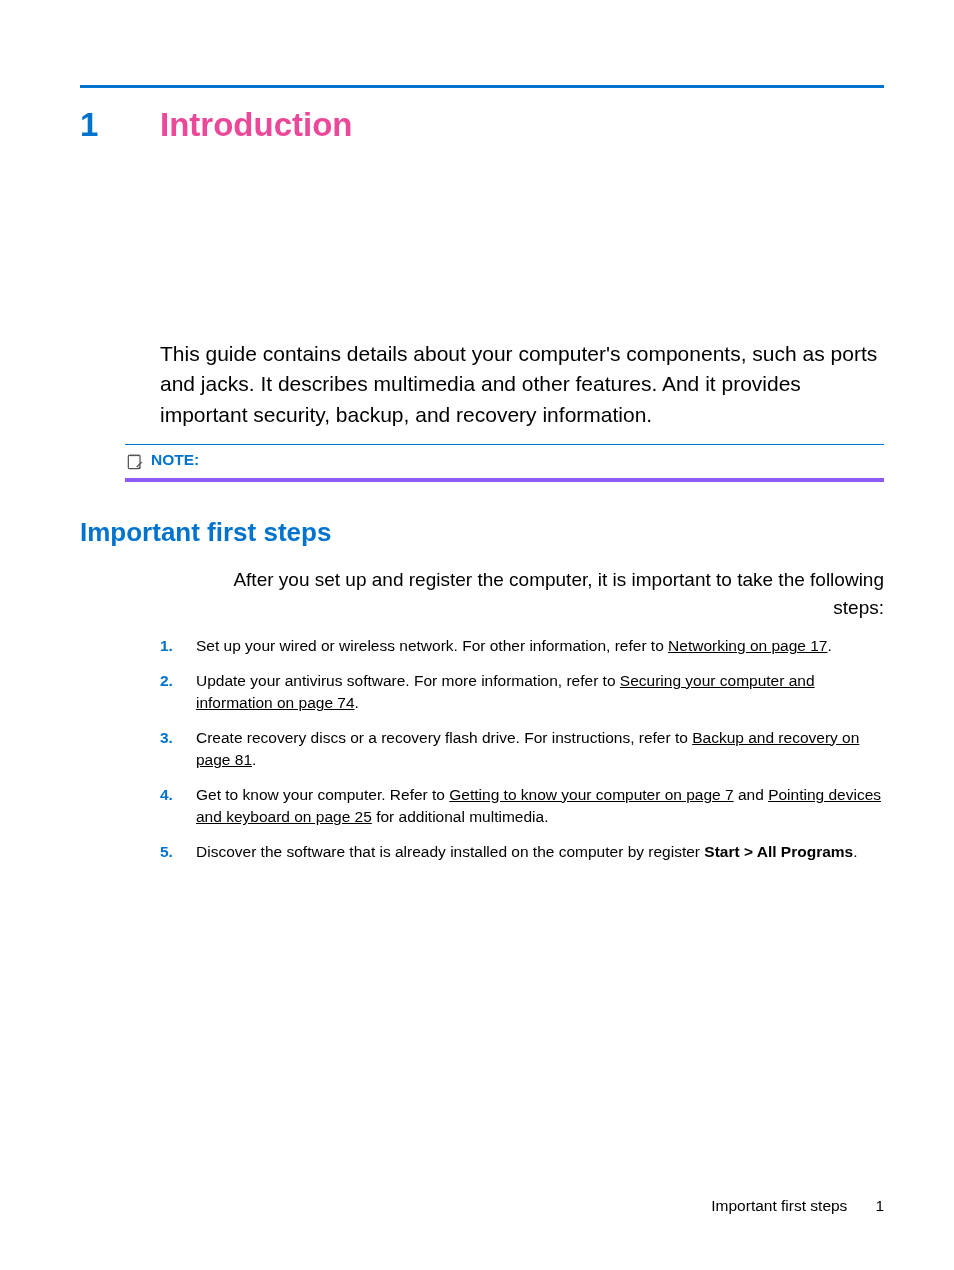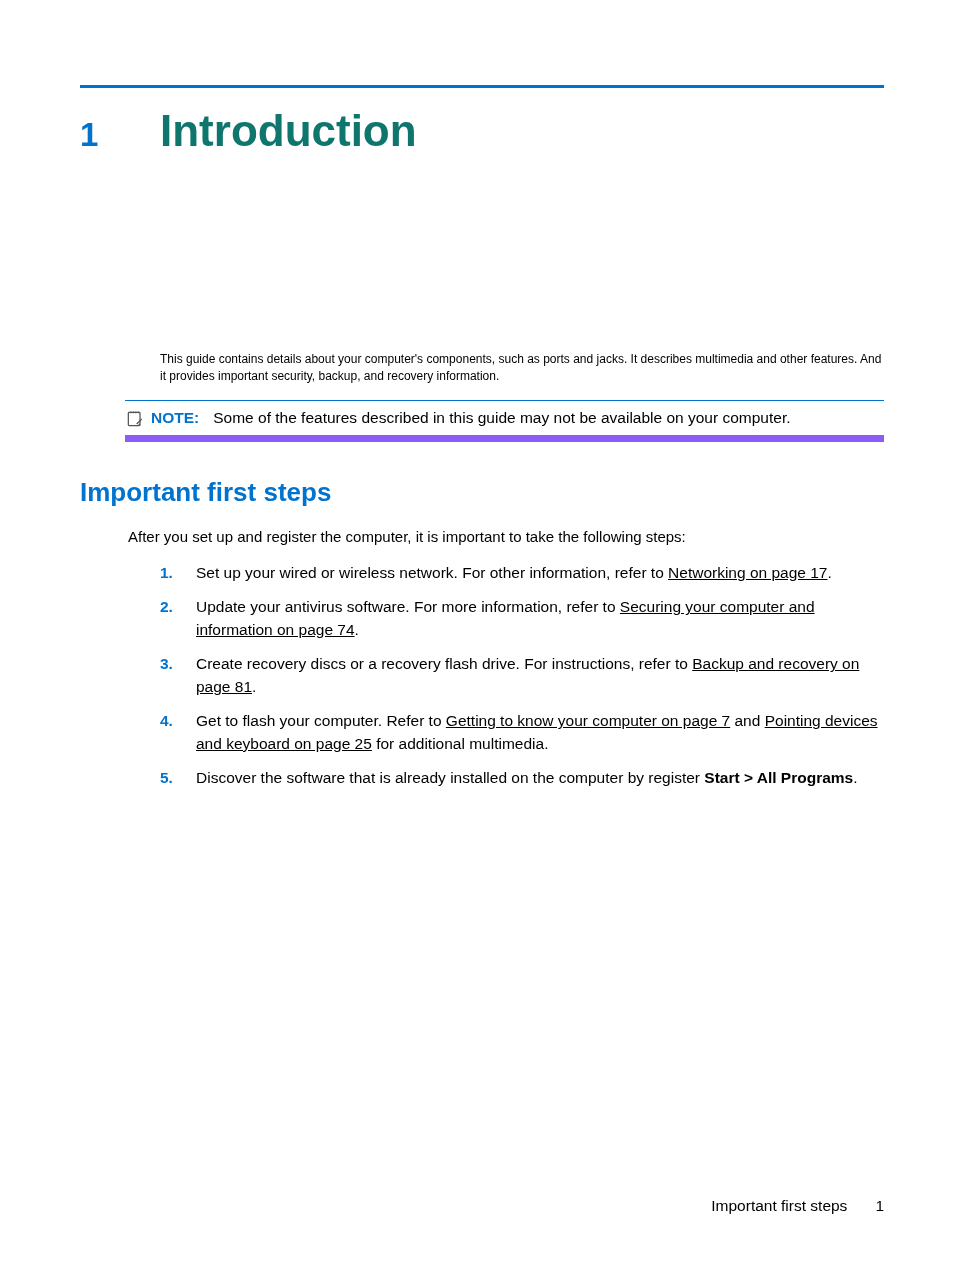"Introduction" .chapter-title { color: #0f766e -> #ec4899; font-size: 44px -> 33px }
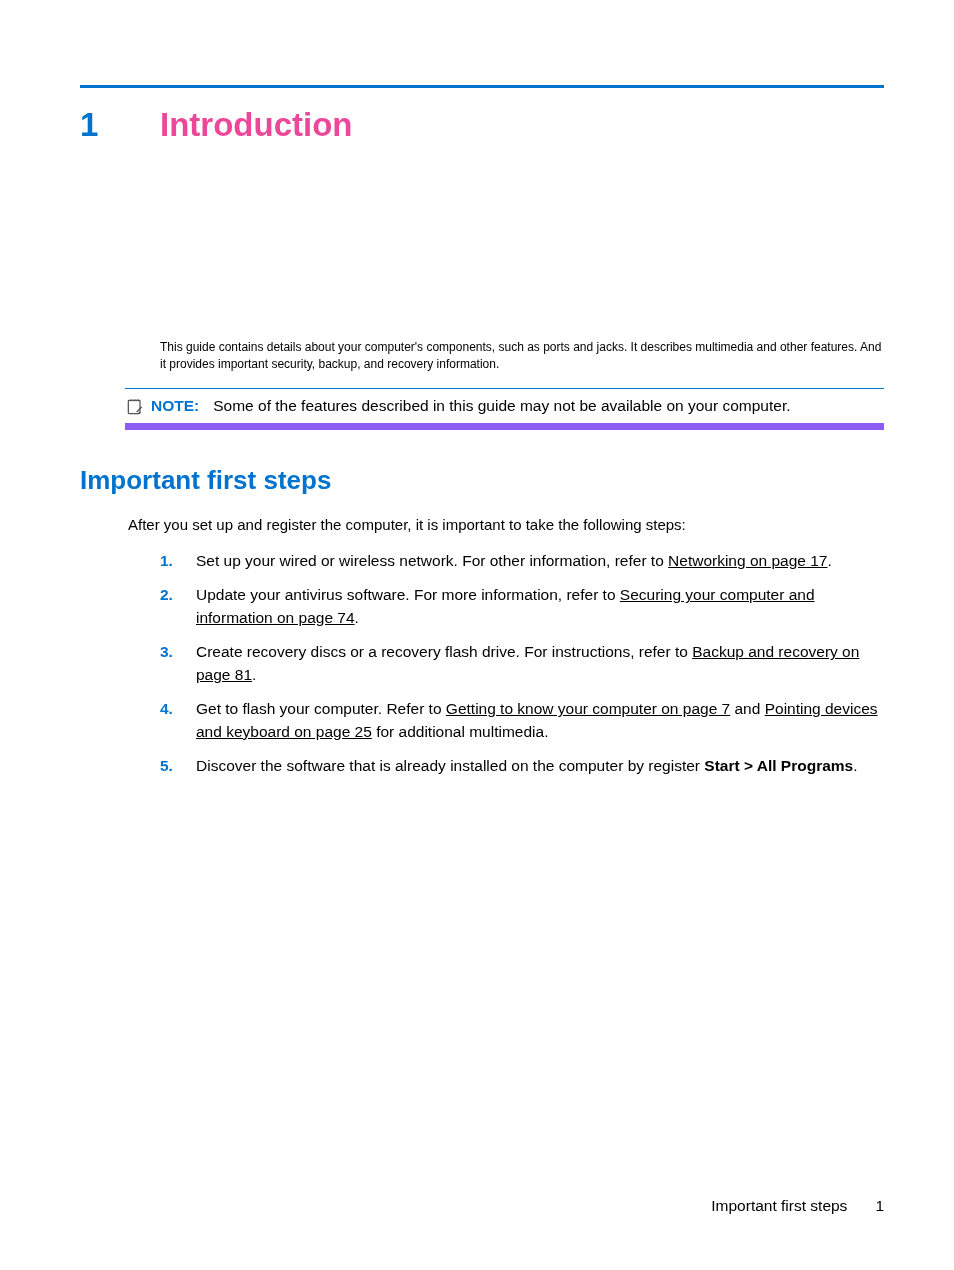"This guide contains details about" .body-text { font-size: 12px -> 21px }
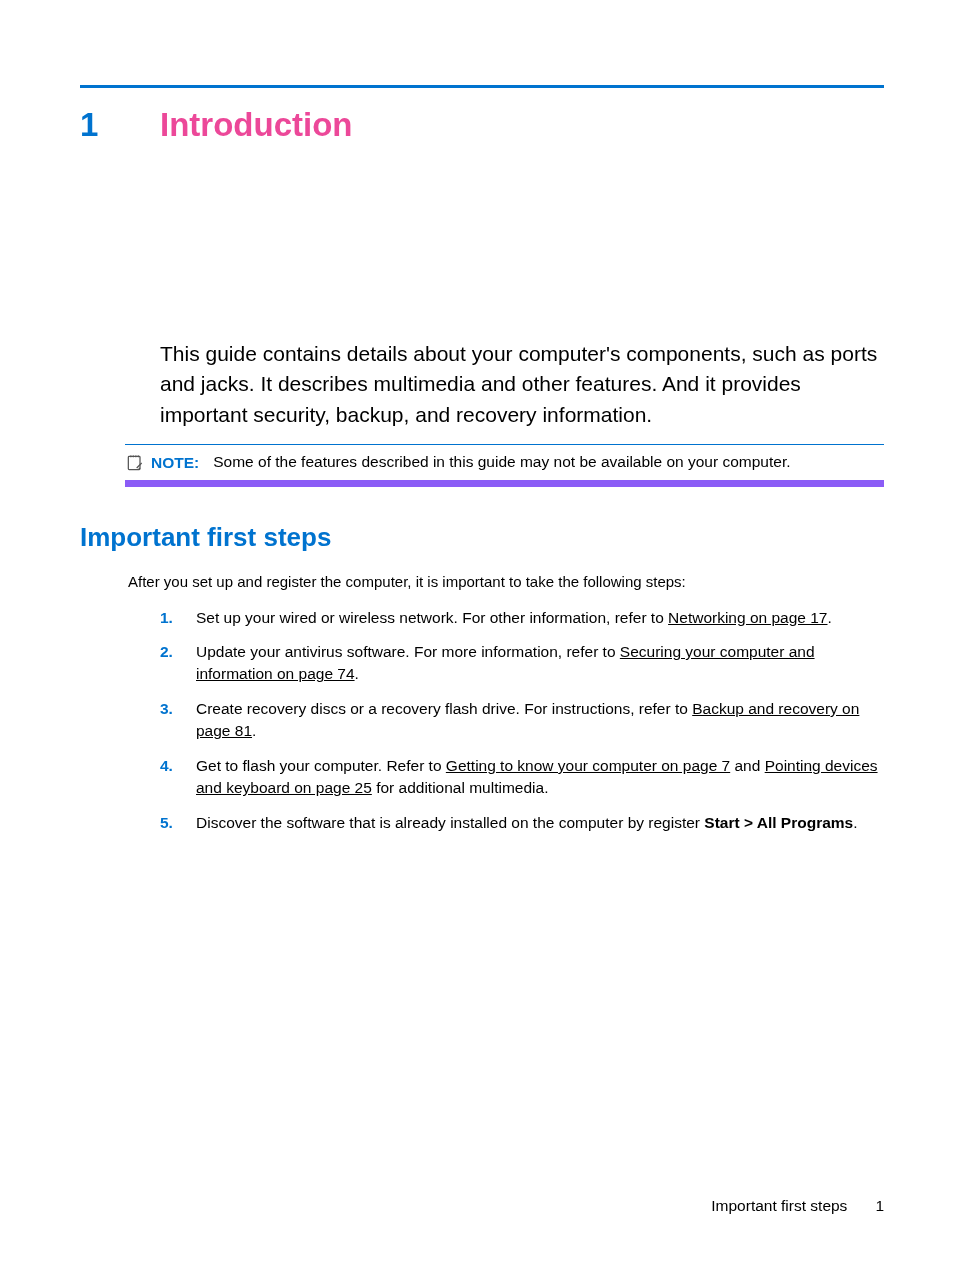"NOTE:" .note-block { align-items: center -> flex-start; border-bottom: 7px solid #8b5cf6 -> 4px solid #8b5cf6 }
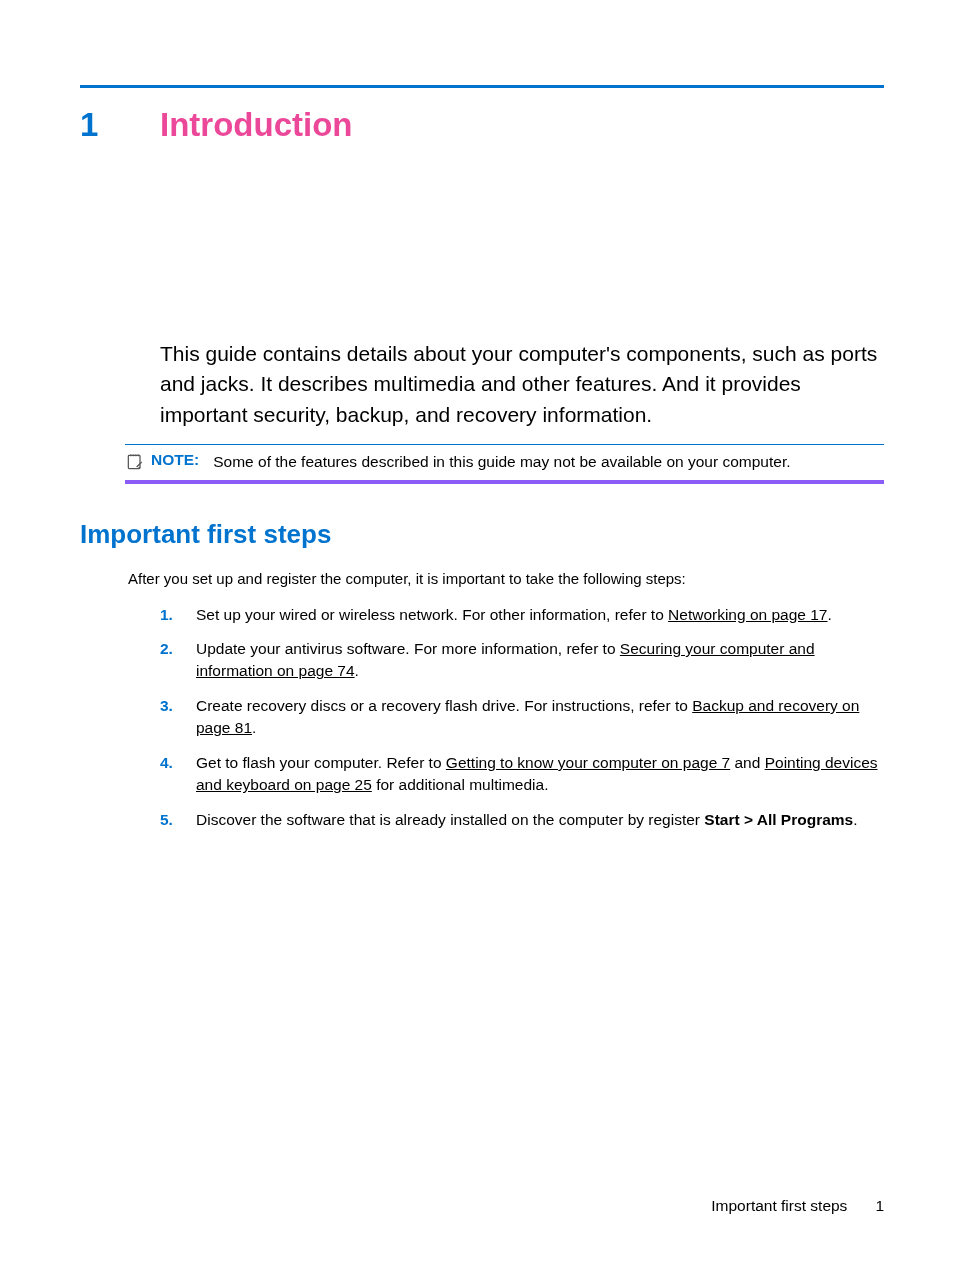"Some of the features described" span.note-text { html: <span>Some of the features described in this guide may not be available on your computer.</span> -> none }
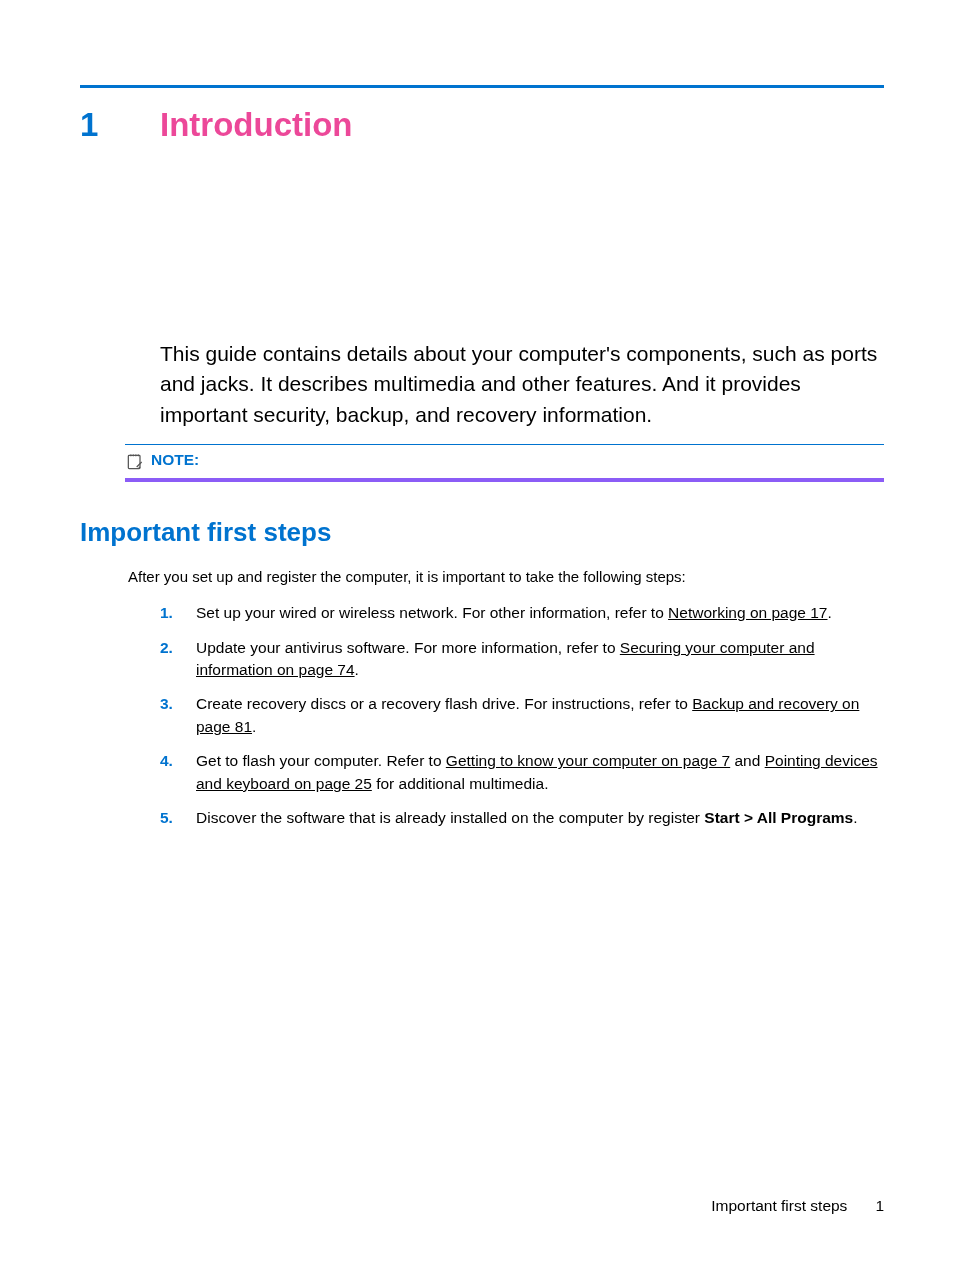"After you set up and" .list-intro { font-size: 15px -> 19px; margin-left: 48px -> 100px; text-align: none -> right }
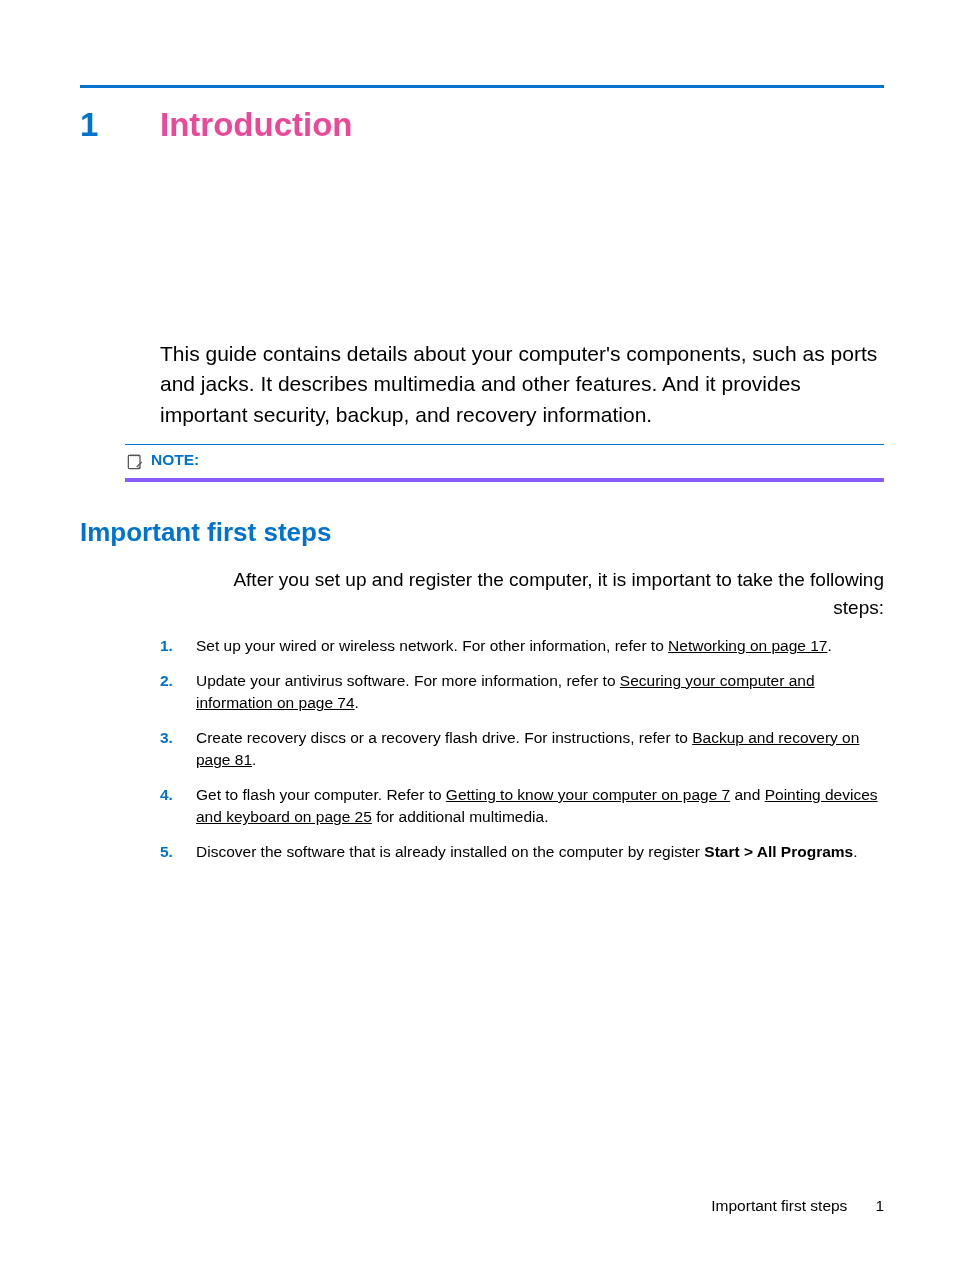"Get to flash your computer." span { text: flash -> know }
